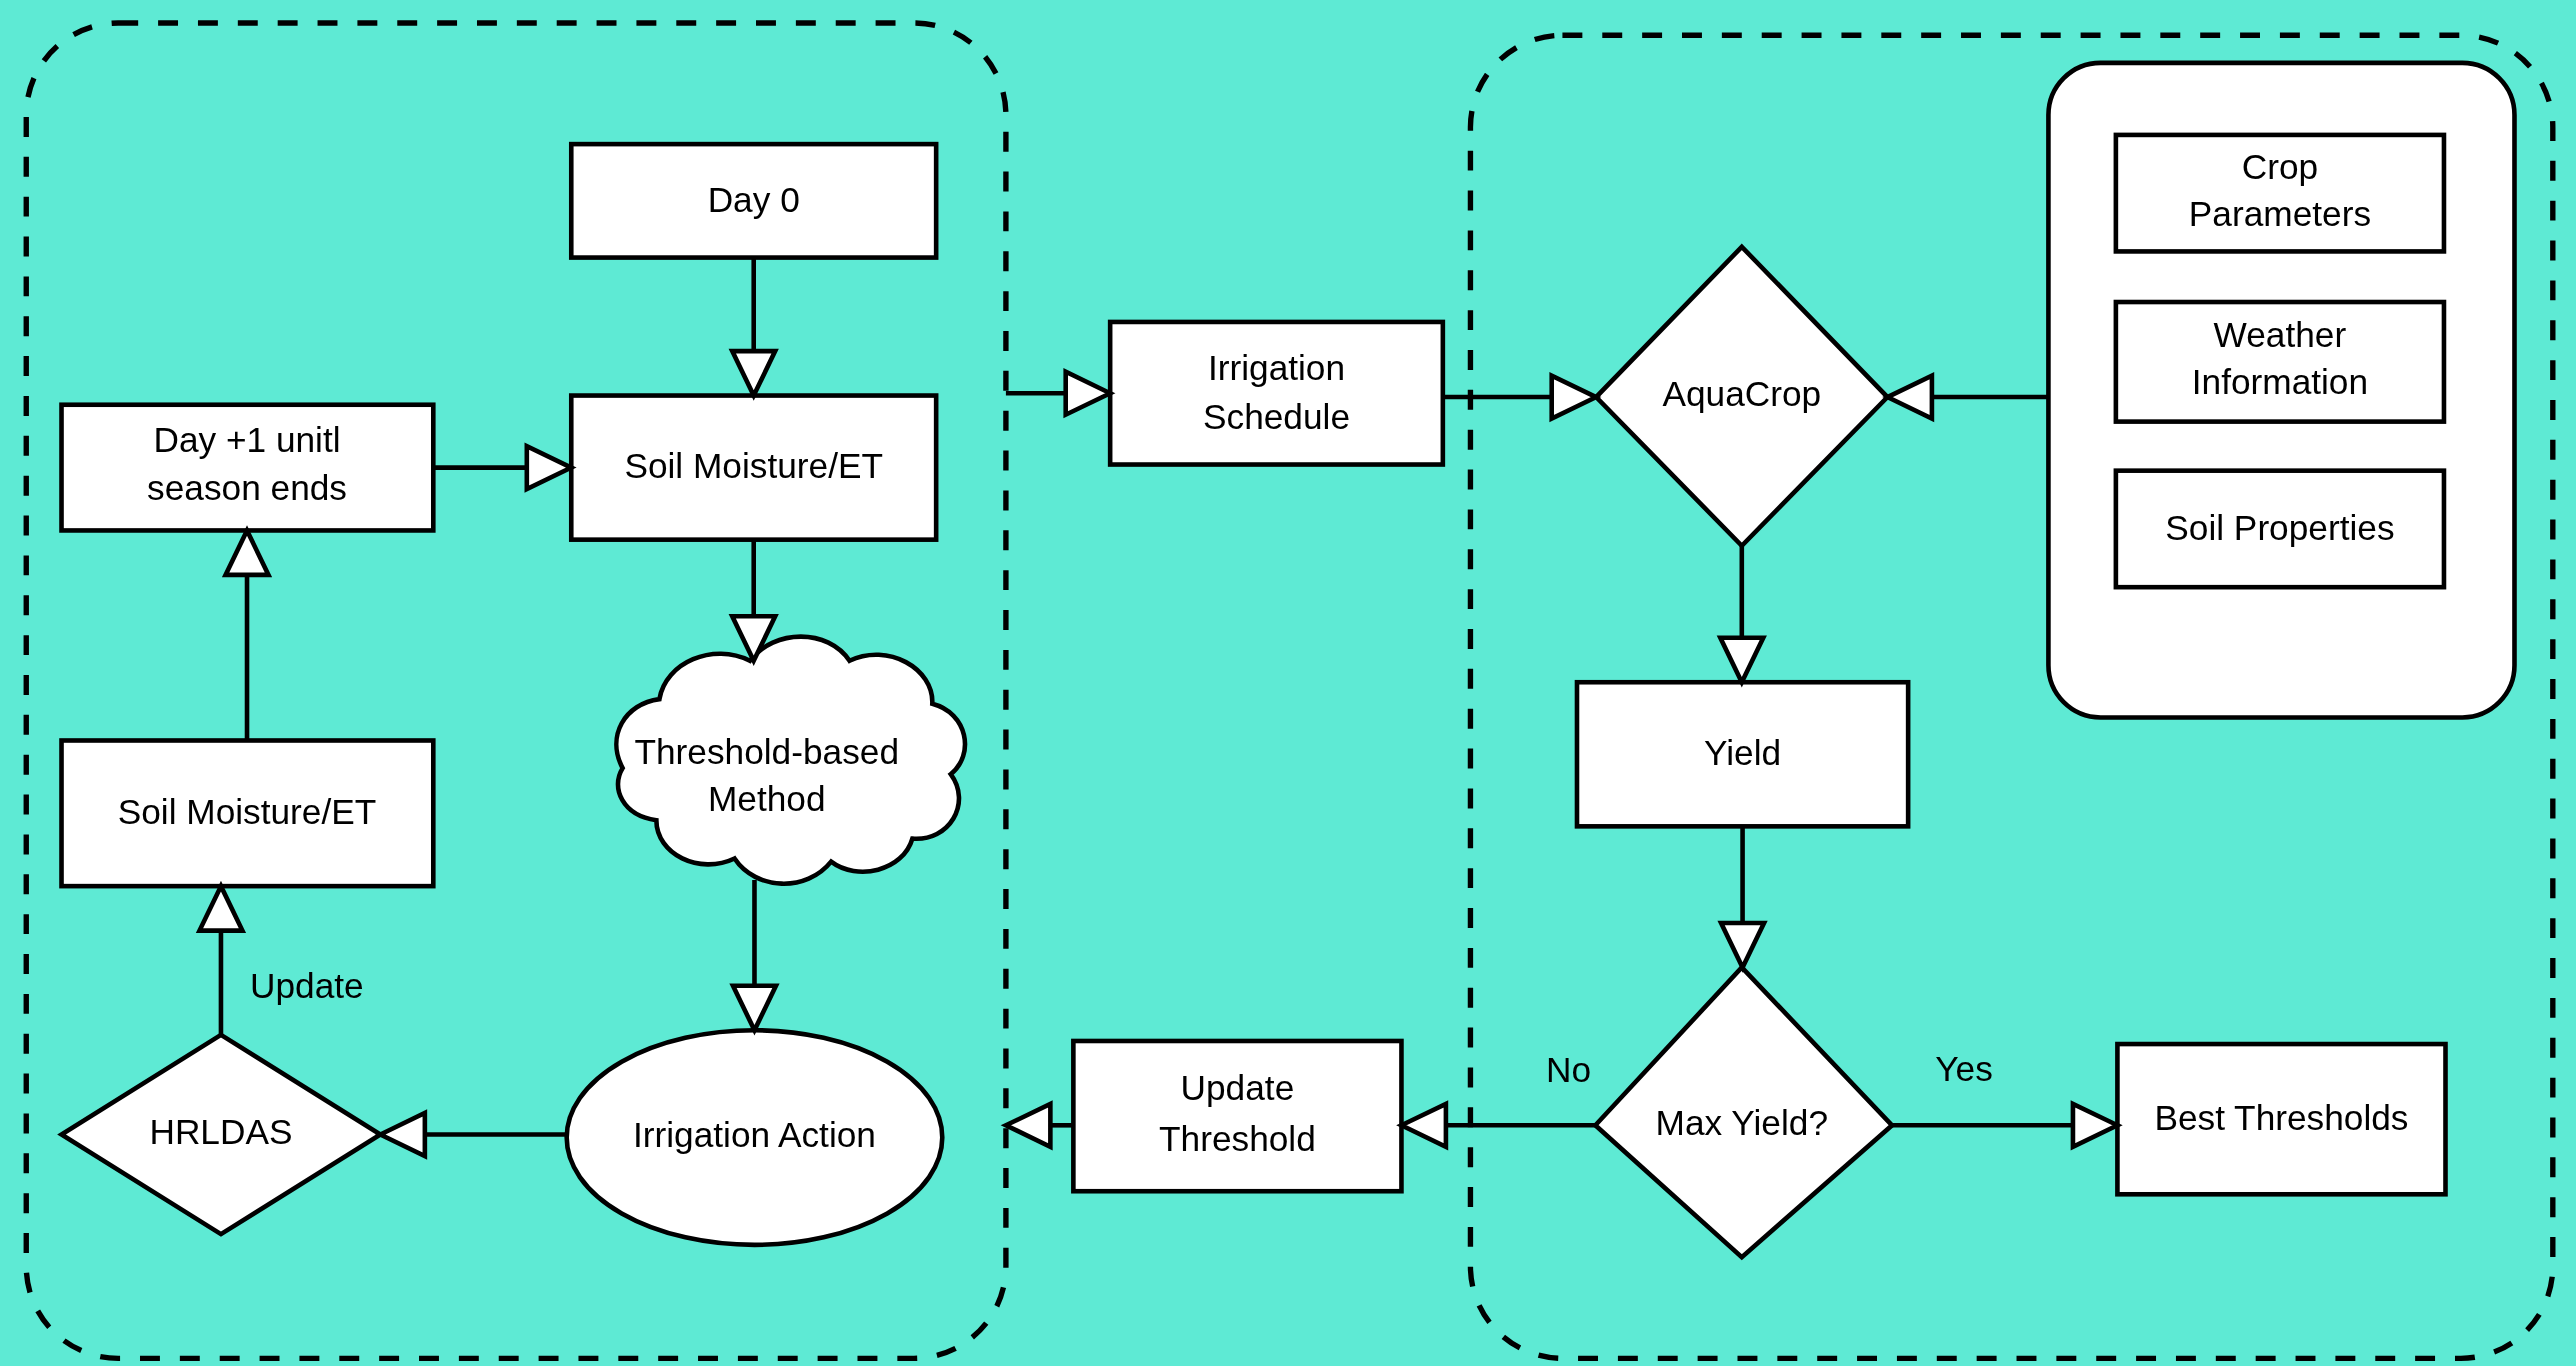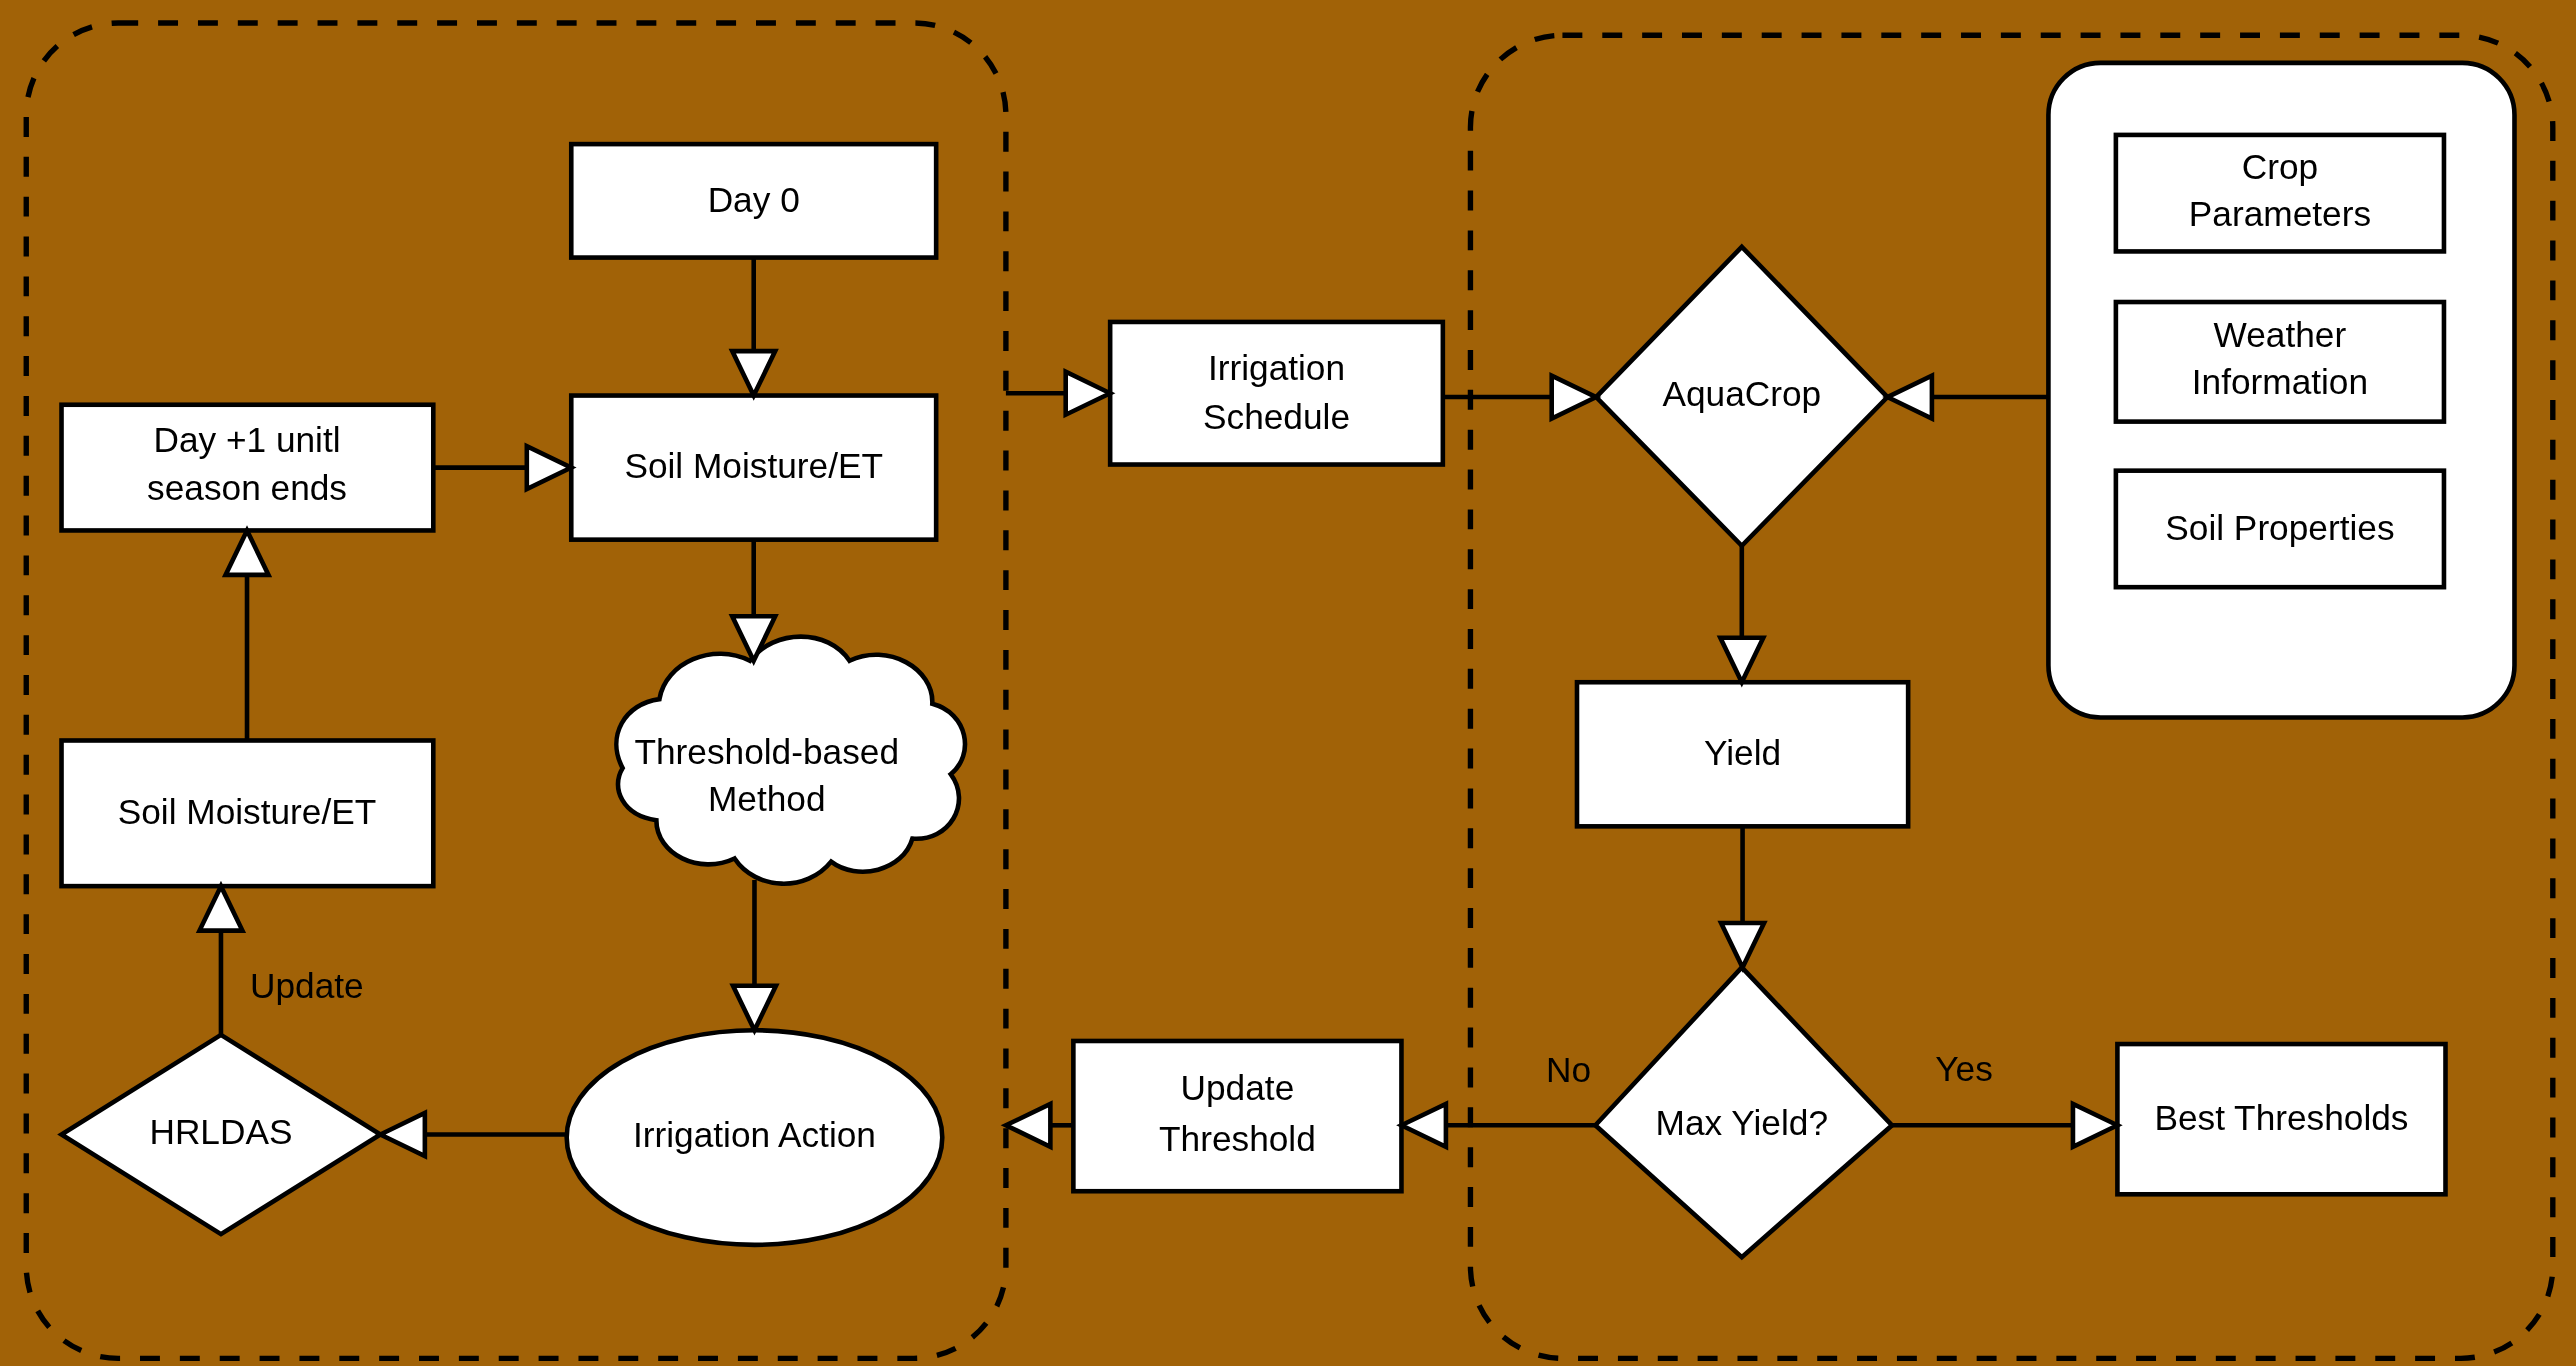"Day 0" #diagram-root { background: #a16207 -> #5eead4 }
